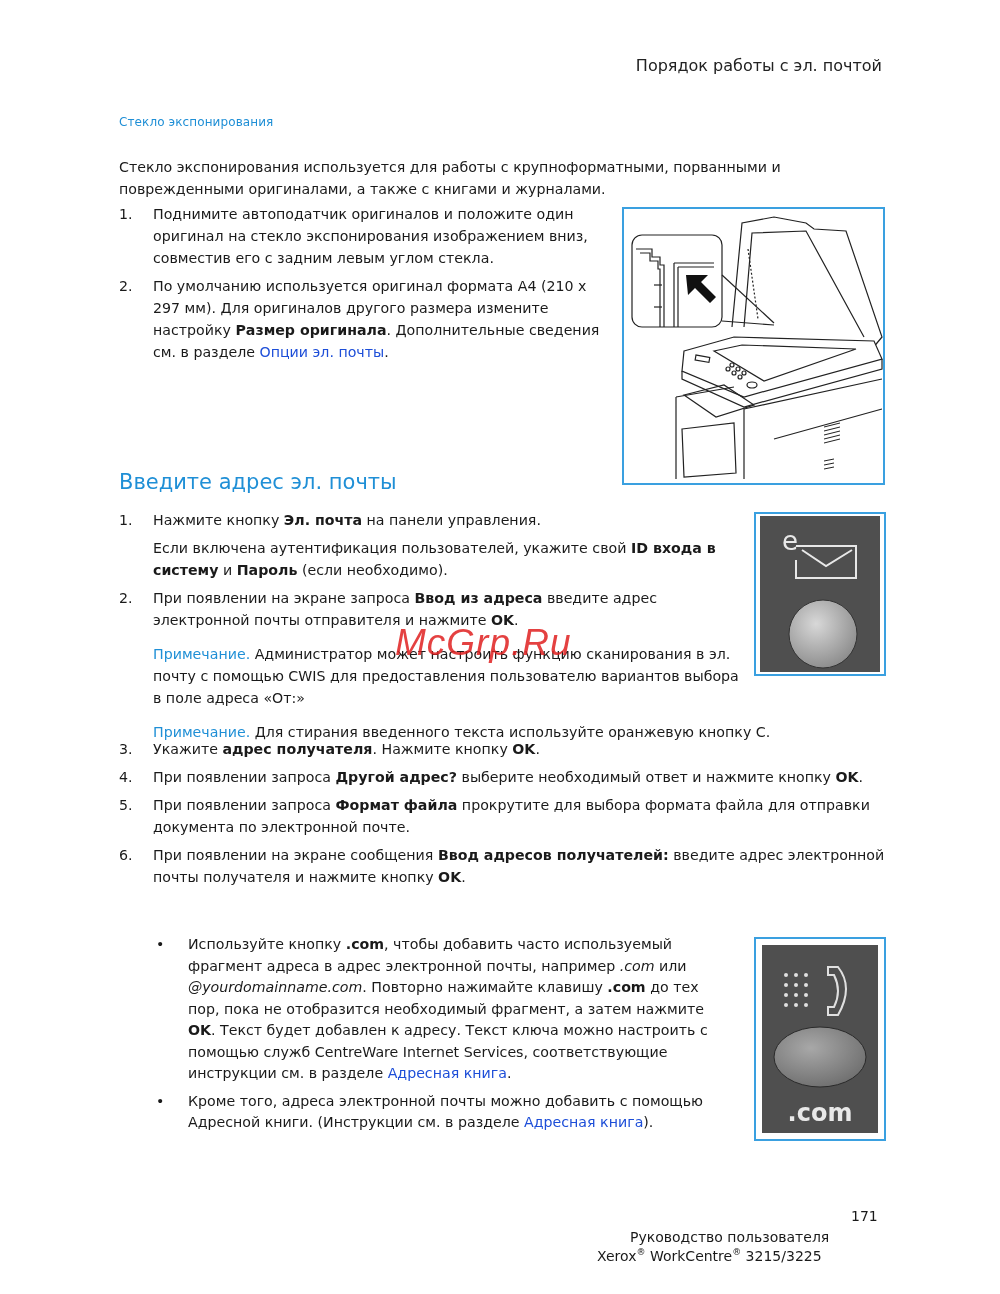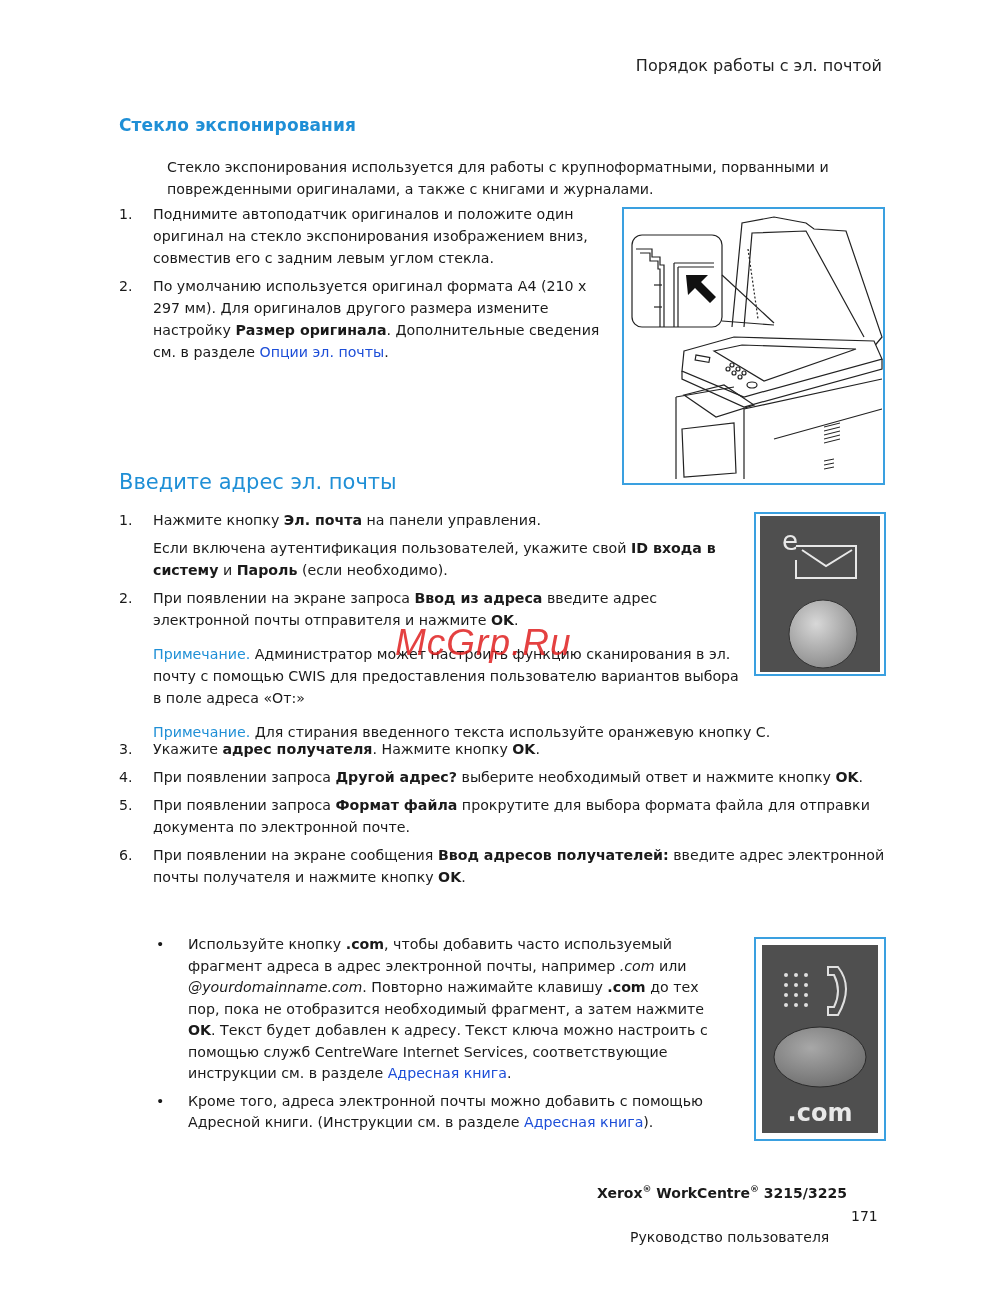"Стекло экспонирования" .h2.small { font-size: 17px -> 12px; font-weight: bold -> normal }
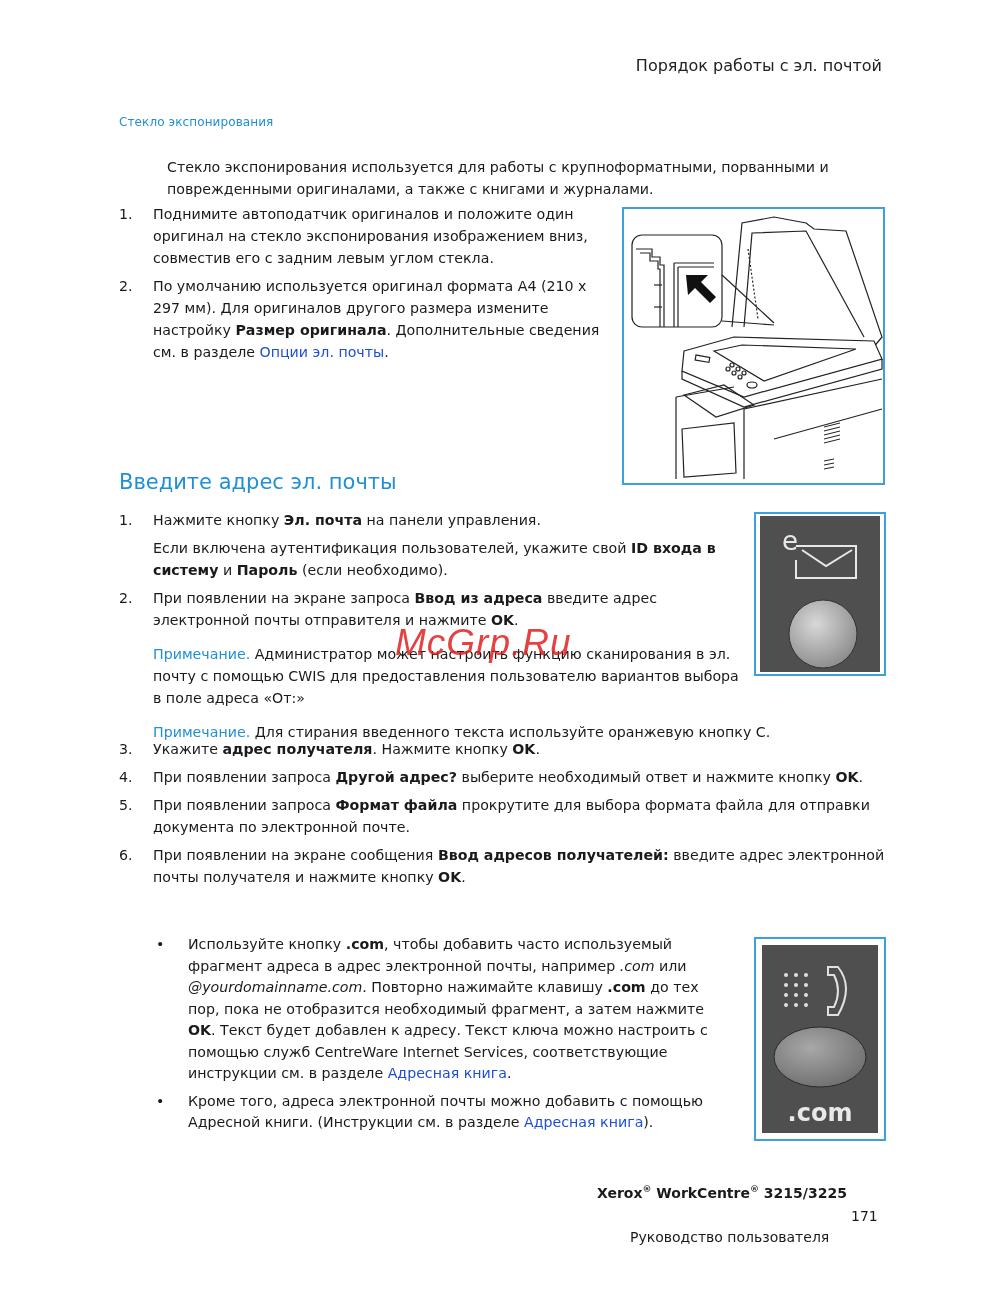"Стекло экспонирования используется для" .intro { margin-left: 48px -> none }
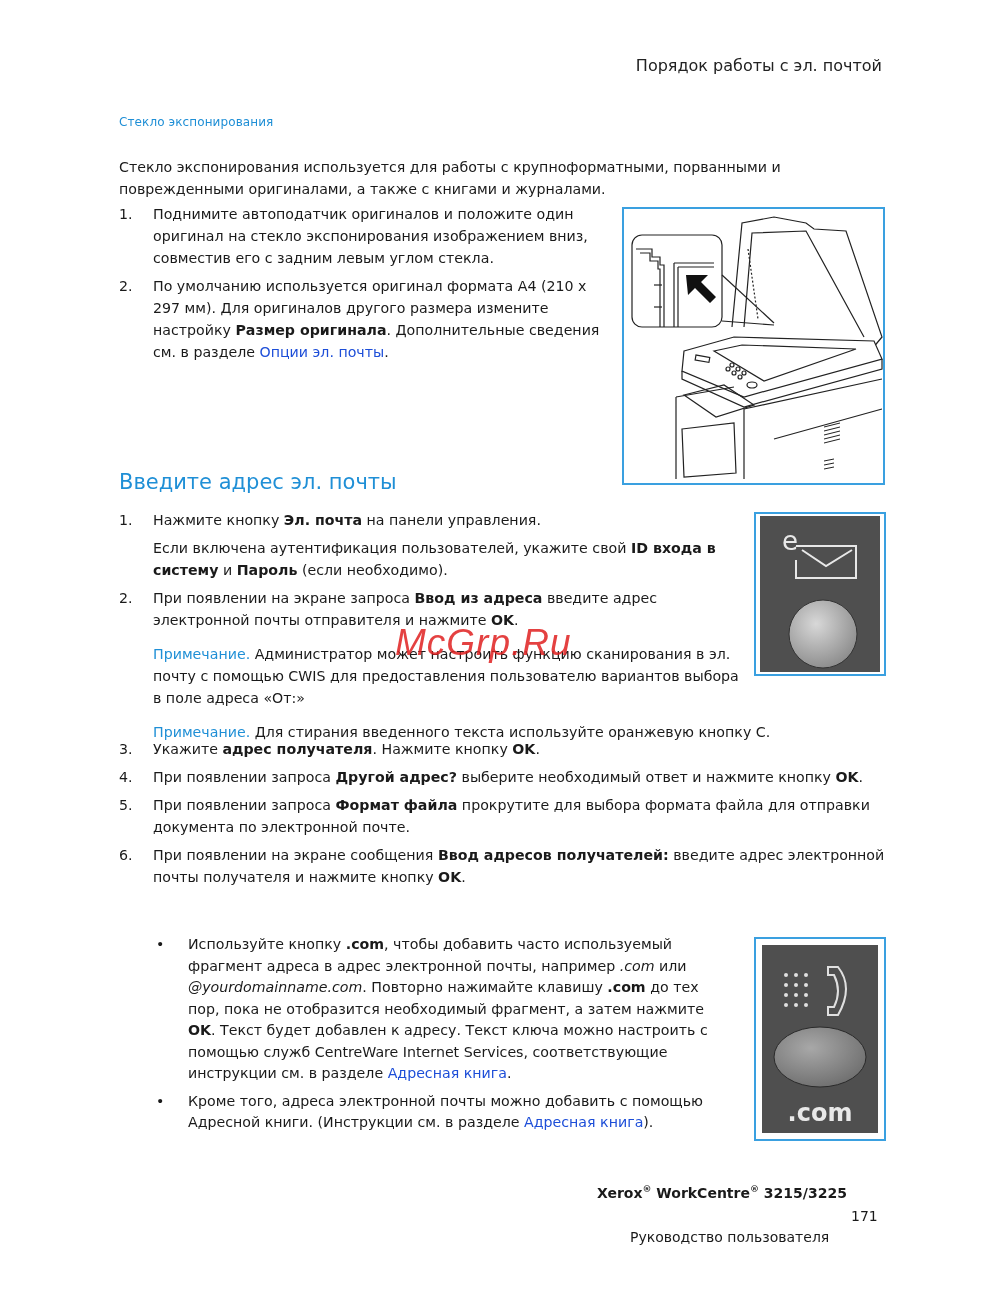"Xerox® WorkCentre® 3215/3225" .footer-line1 { font-weight: bold -> none; top: 1184px -> 1247px }
